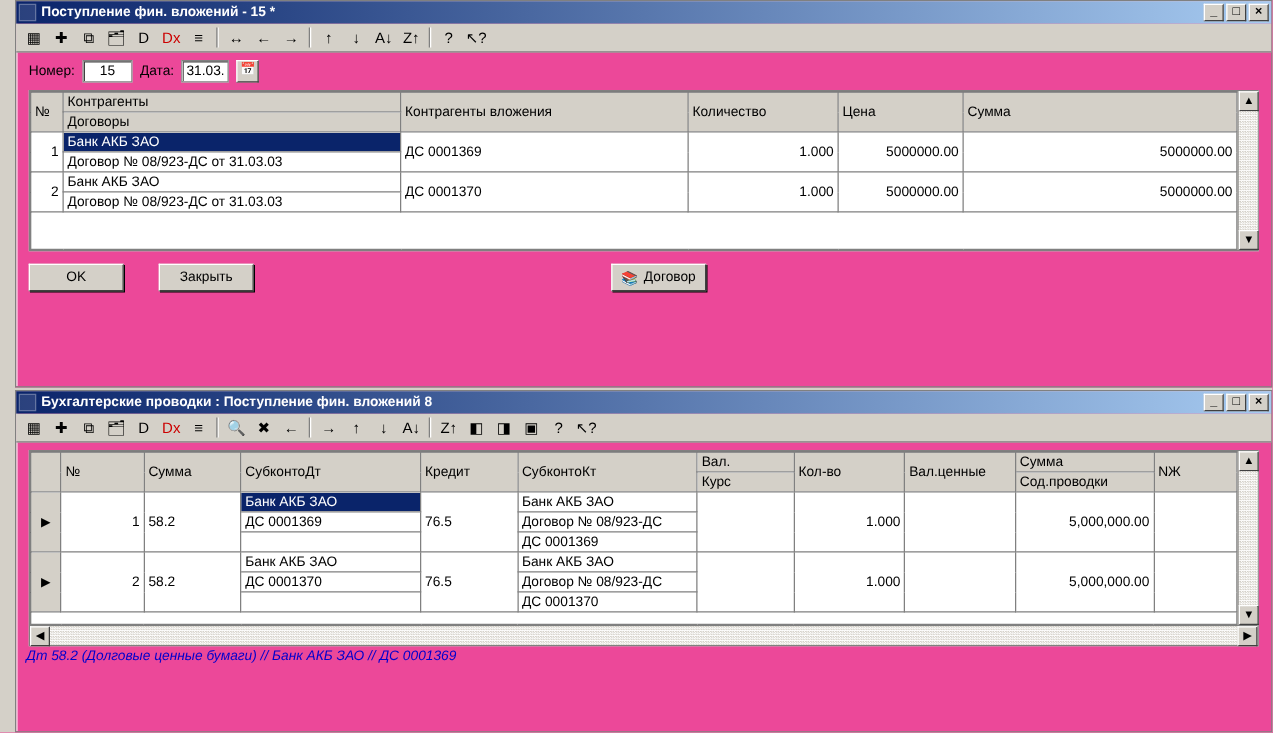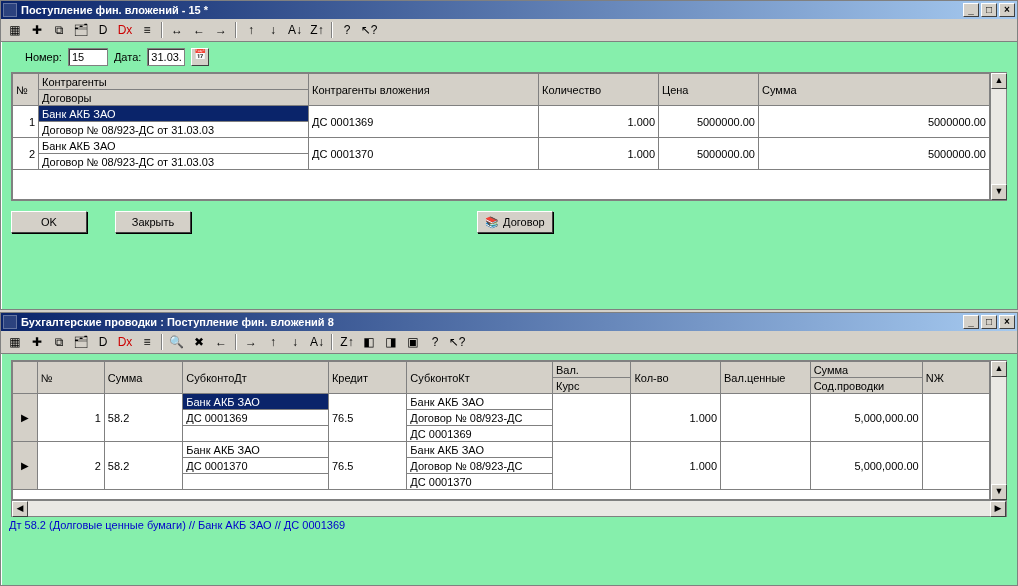"Поступление фин. вложений - 15" .window { background: #86efac -> #ec4899; margin-left: none -> 12px }
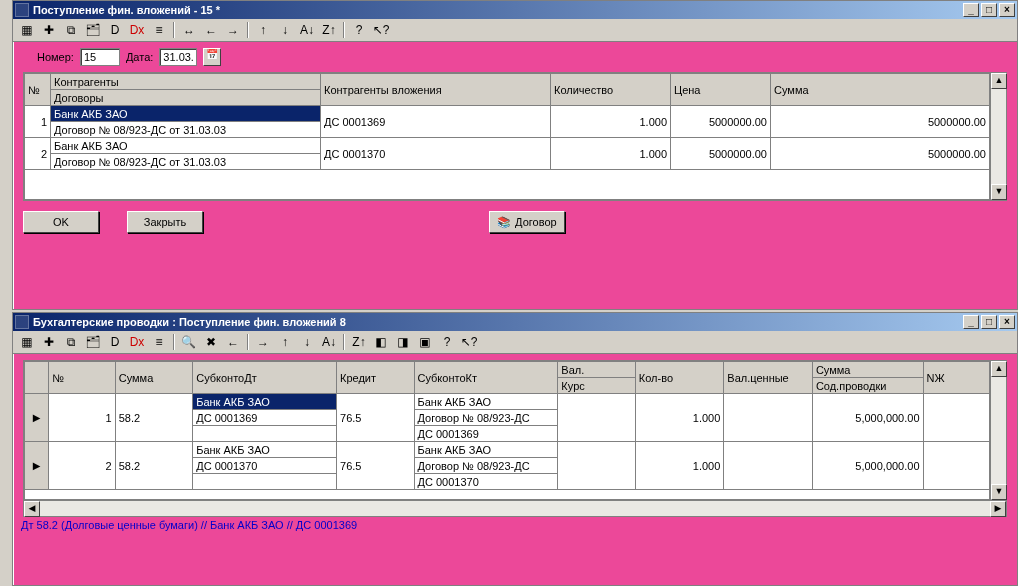"Номер:" .form-row { padding: 6px 24px -> 6px 10px }
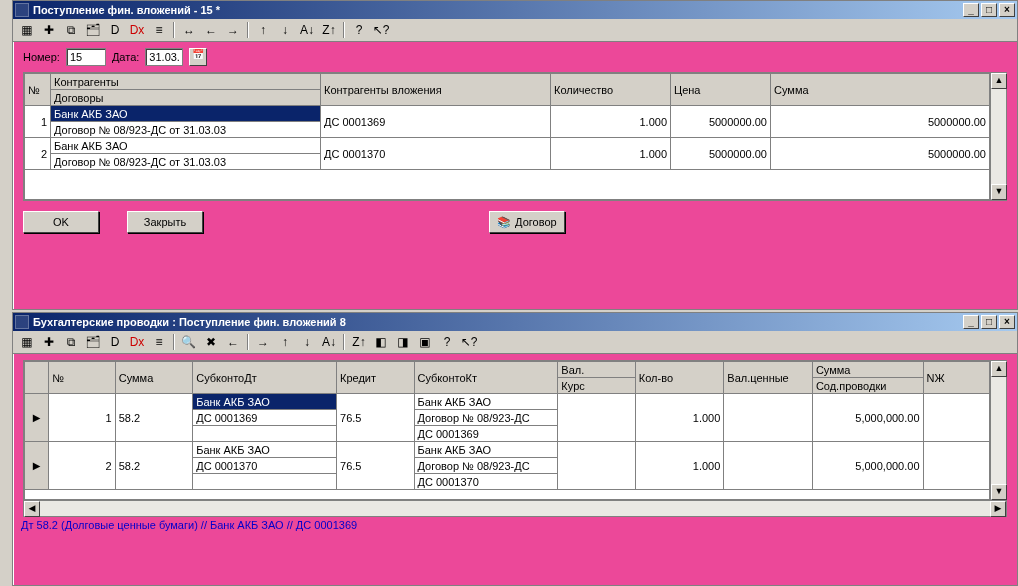"15" .num-input { text-align: left -> center }
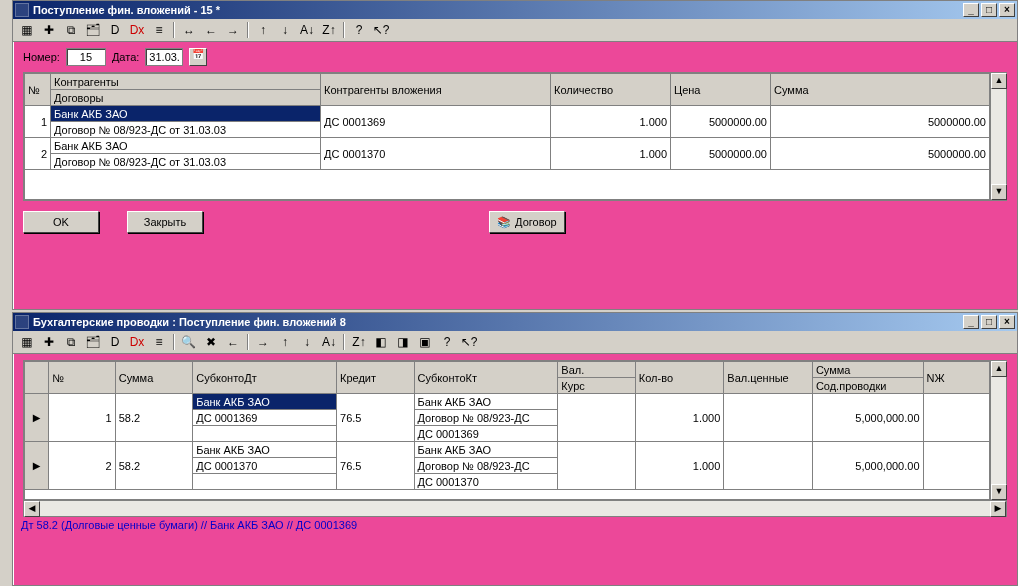"Дт 58.2 (Долговые ценные бумаги)" .status-line { font-style: none -> italic }
